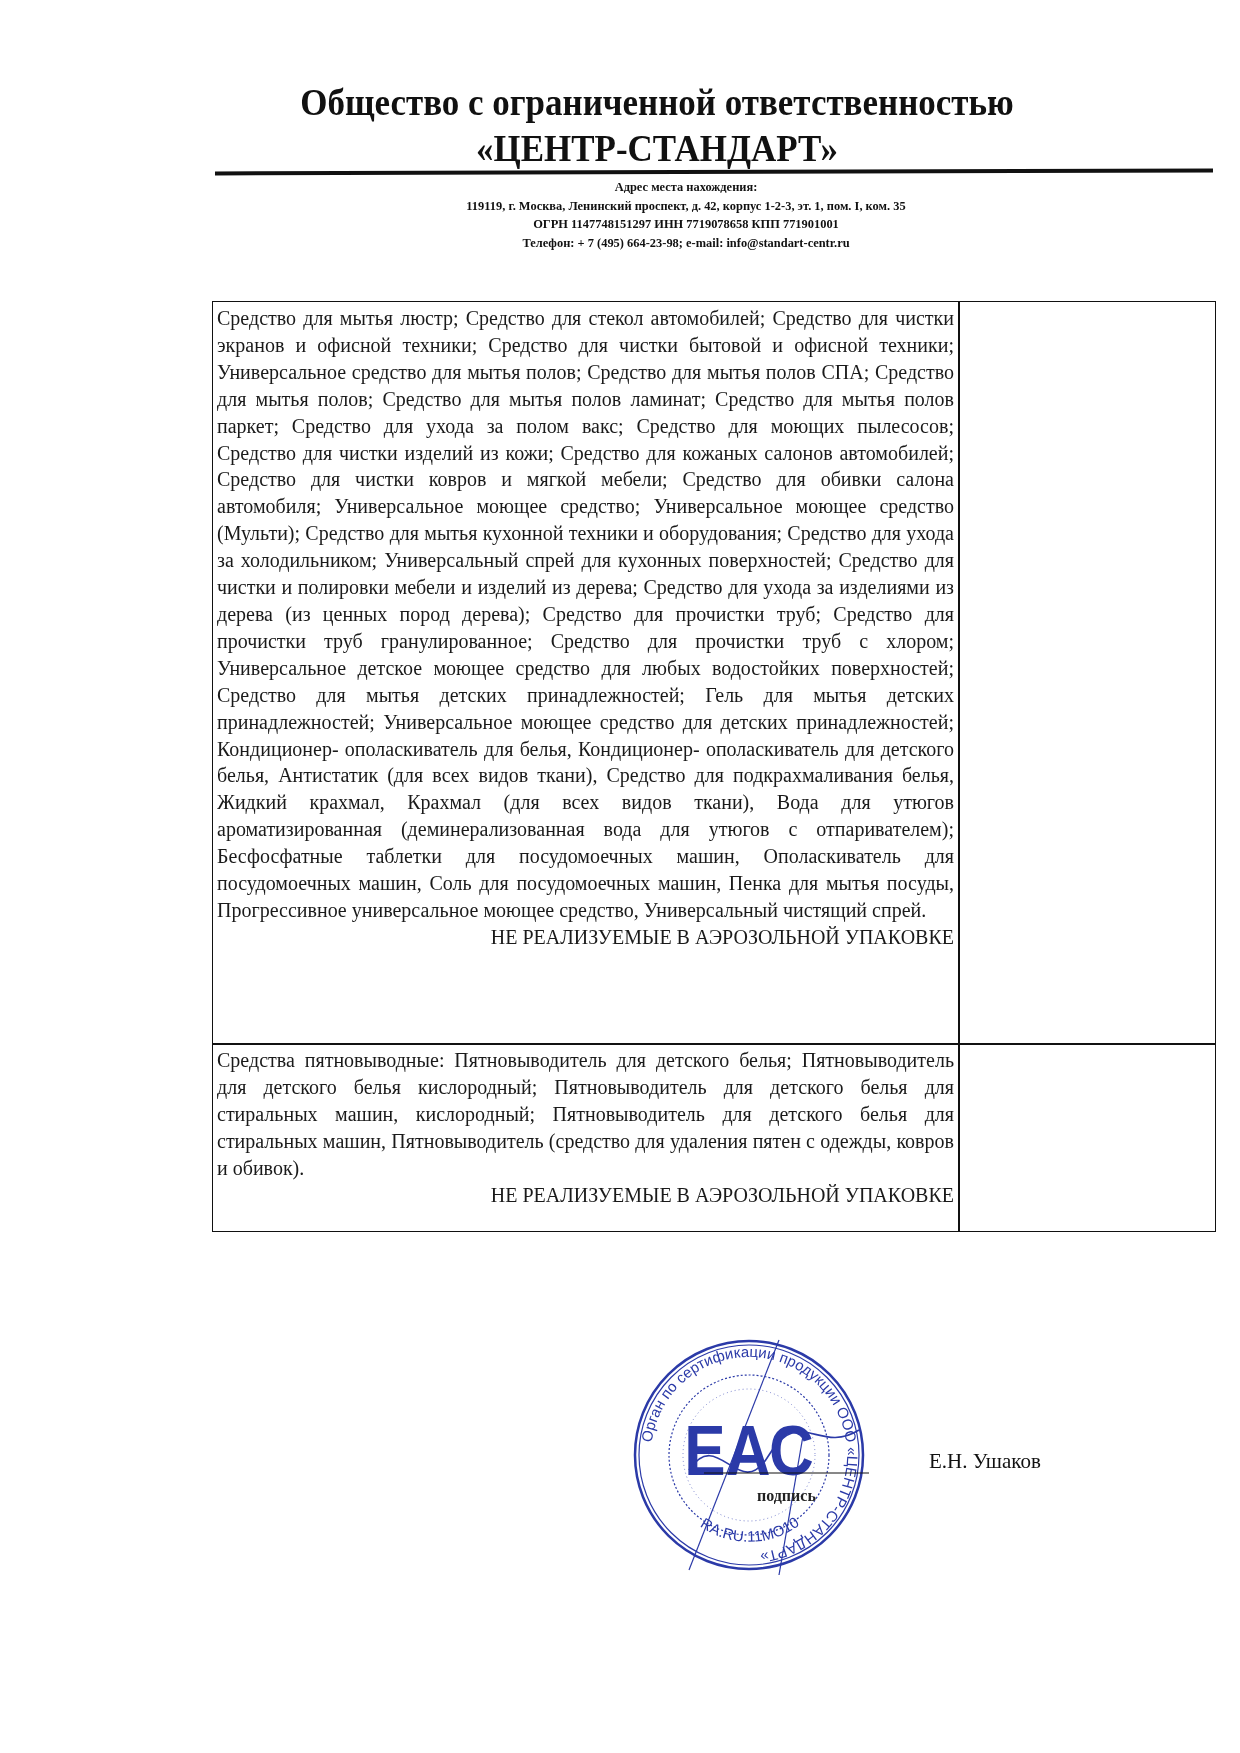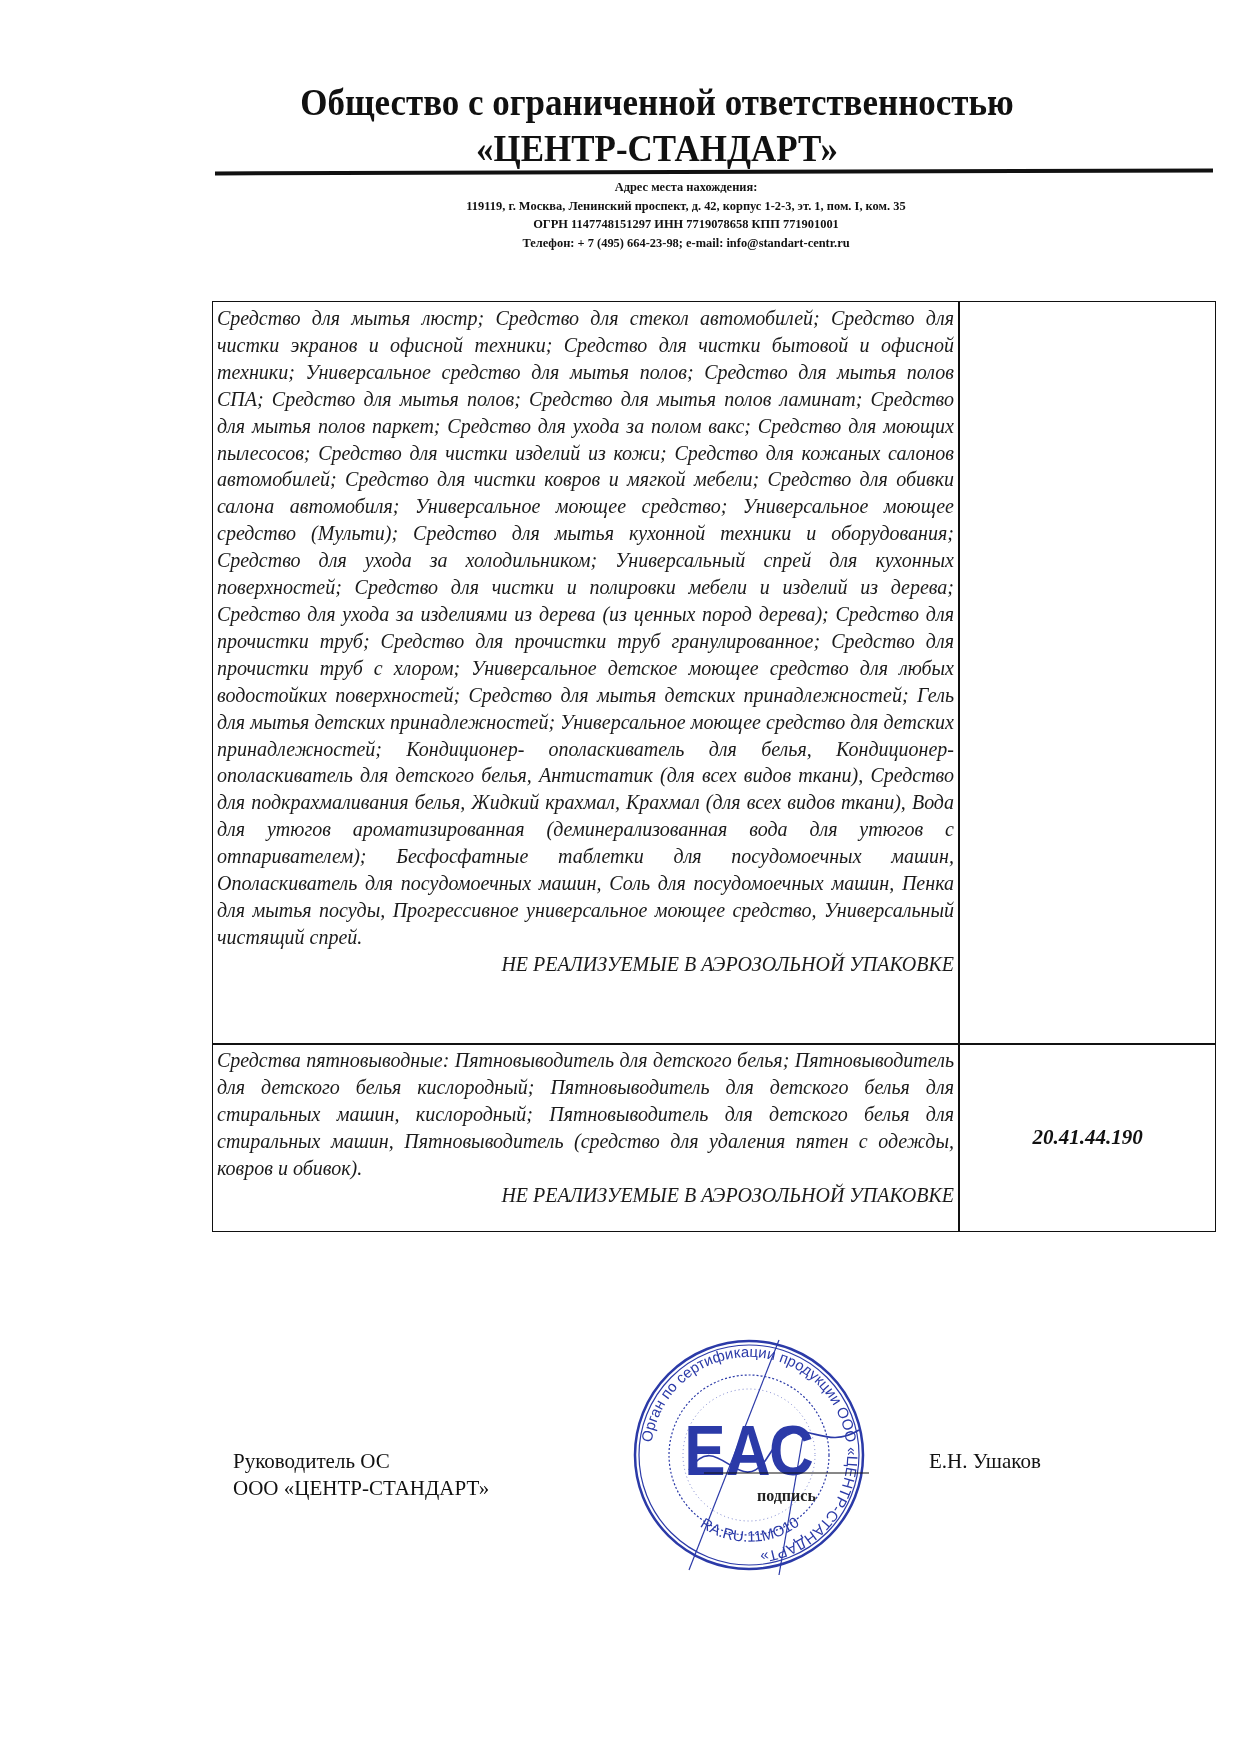"Средство для мытья люстр; Средство" .cell-text { font-style: italic -> none }
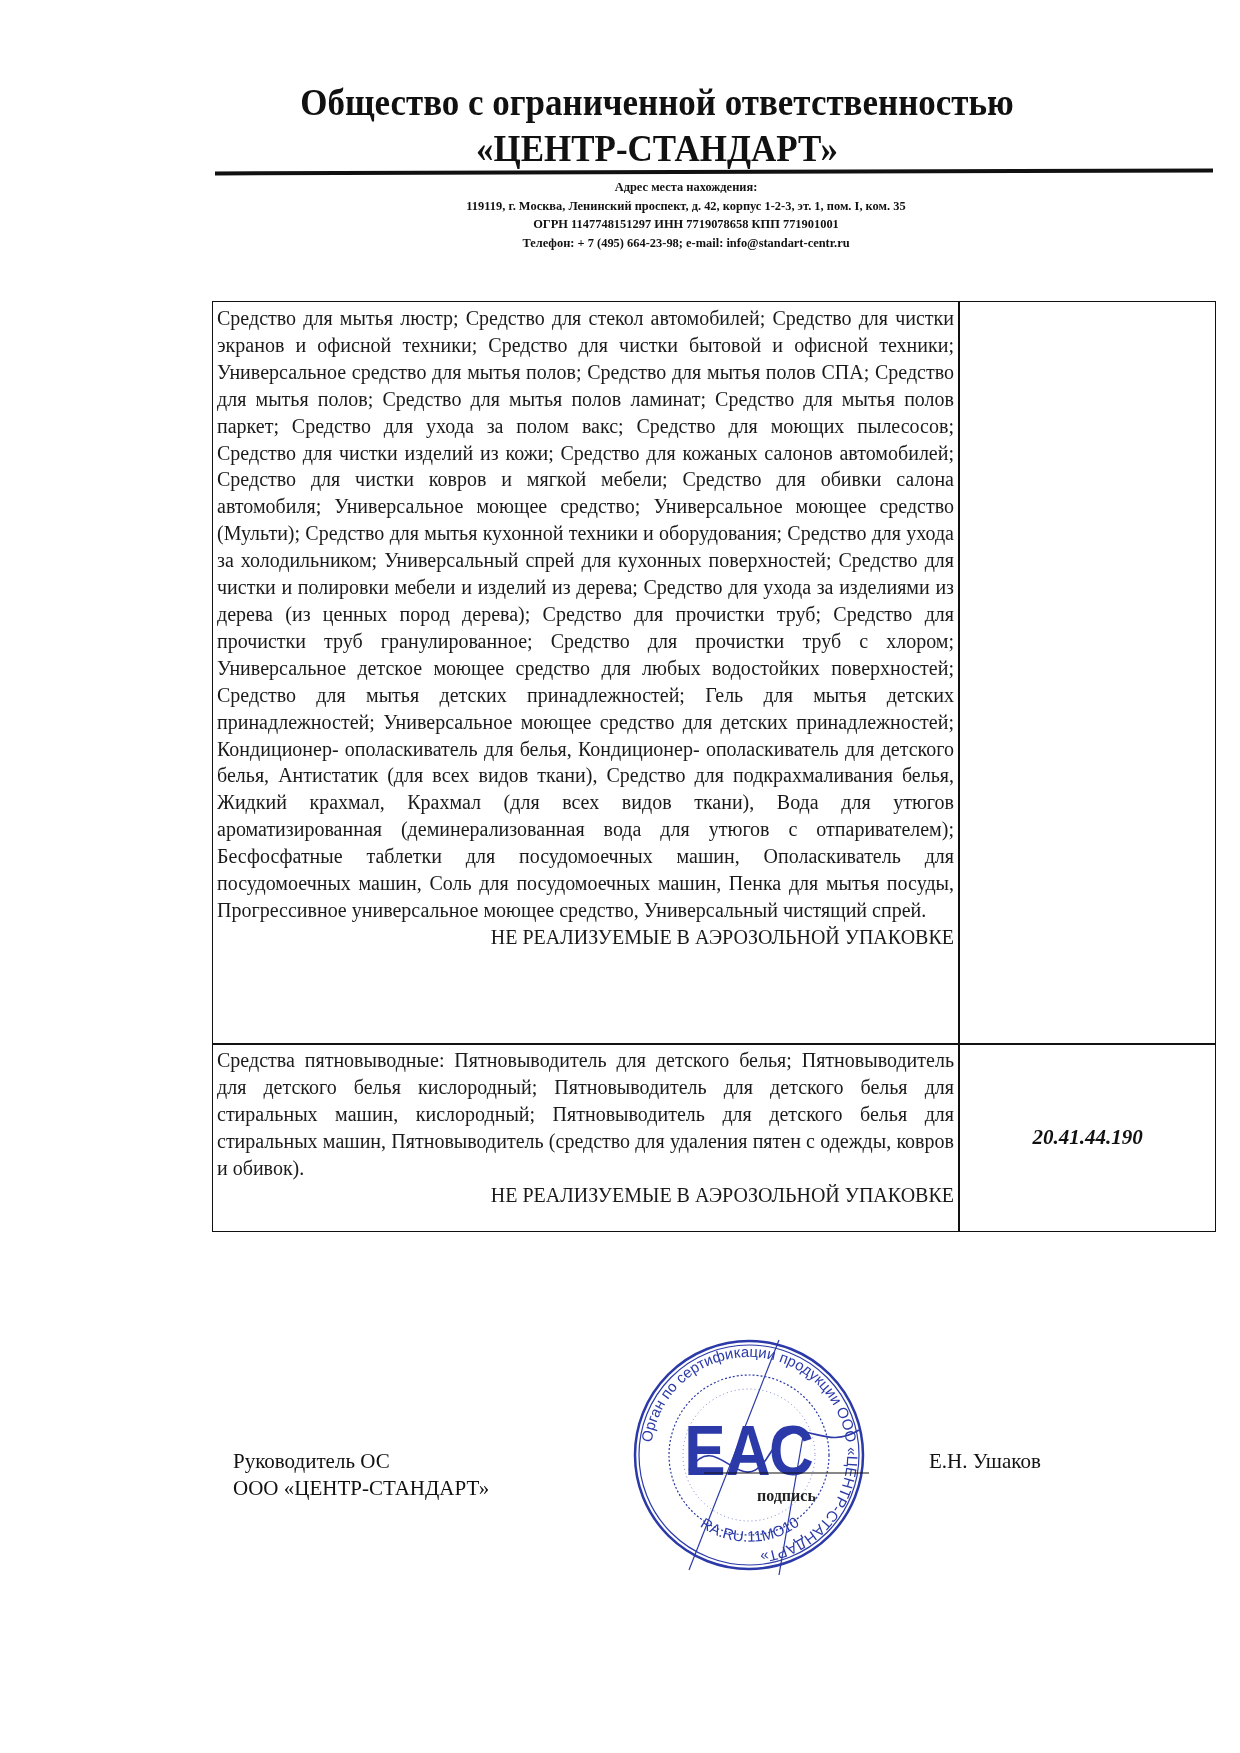"20.41.44.190" div.code-cell { html: <div>20.41.44.190</div> -> none }
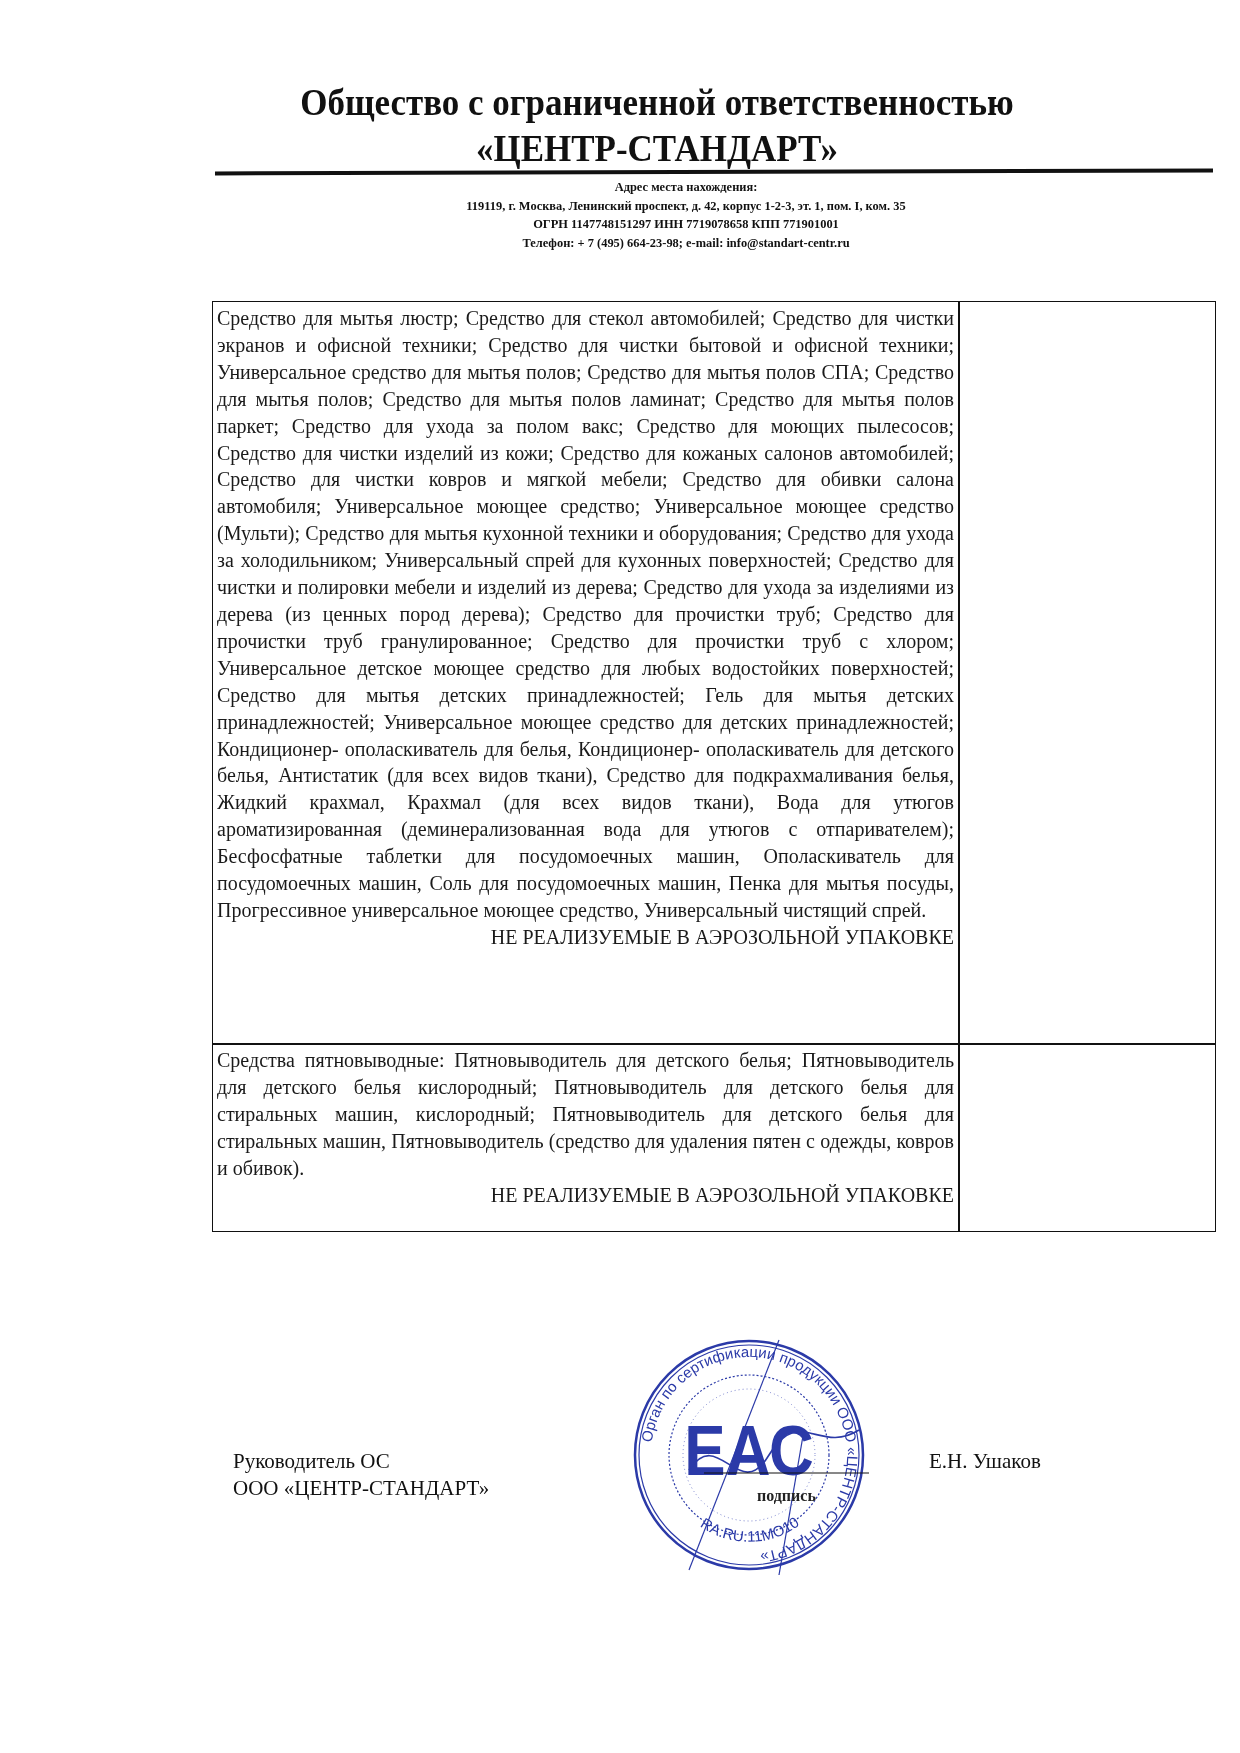"Руководитель ОС" div.signatory { html: <div> <div>Руководитель ОС</div> <div>ООО «ЦЕНТР-СТАНДАРТ»</div> </div> -> none }
